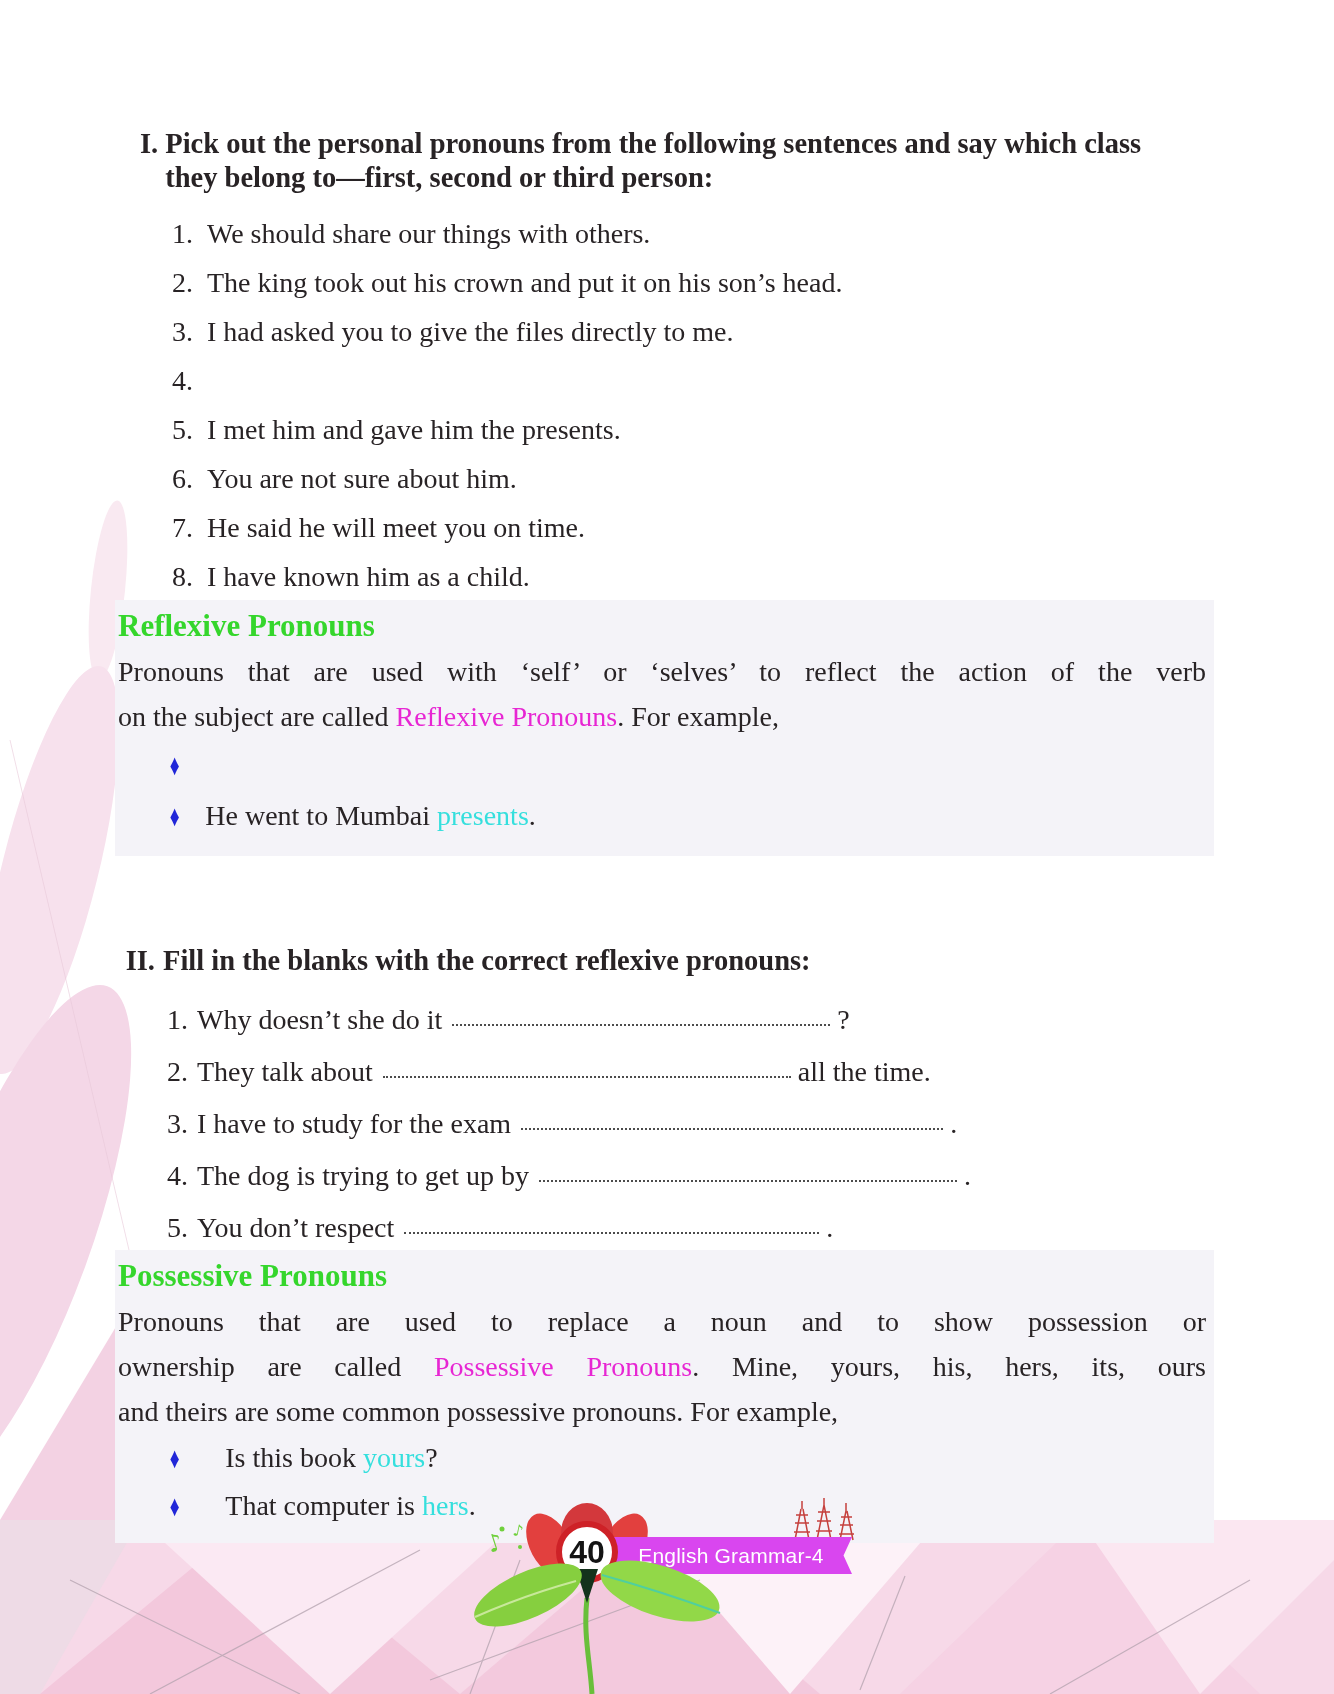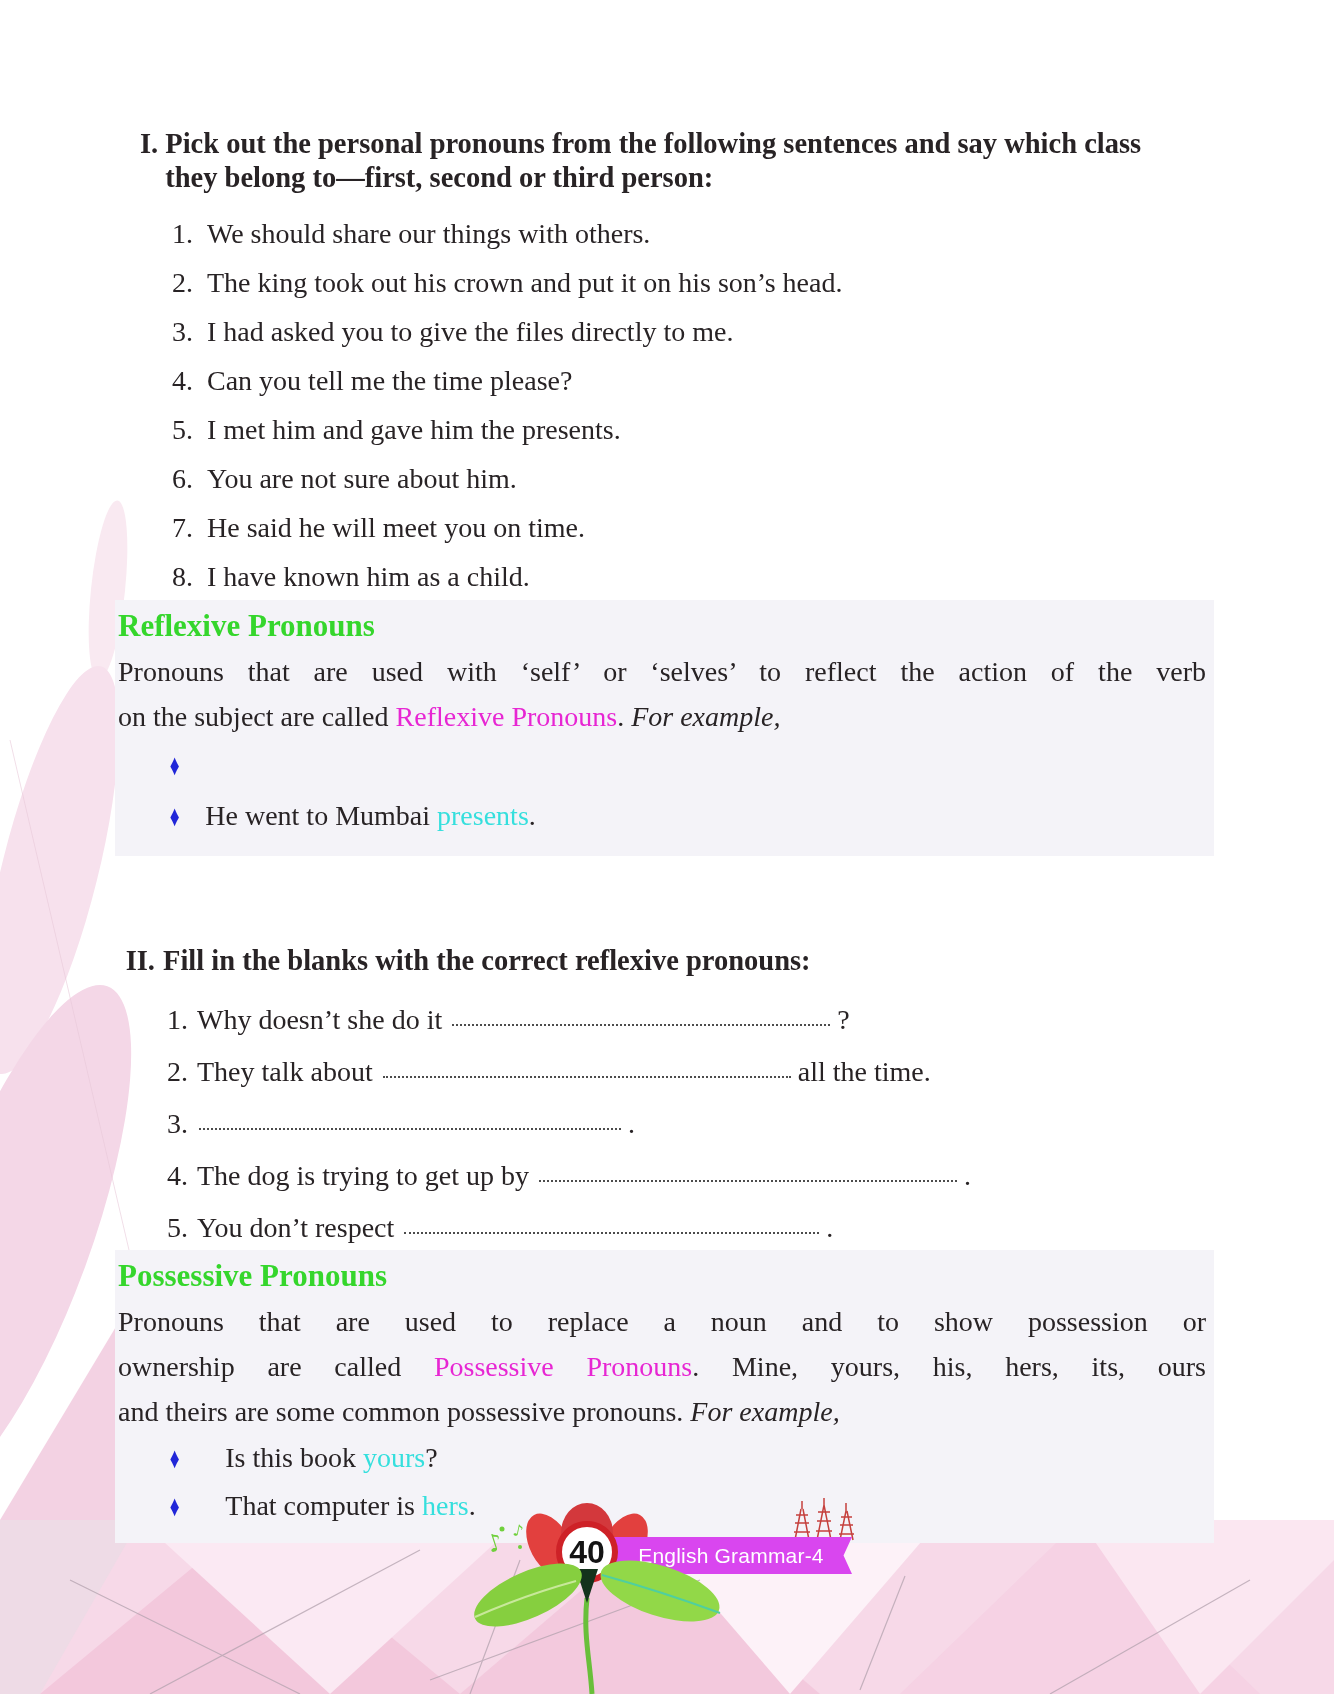"Can you tell me the" span.t { html: <span>Can you tell me the time please?</span> -> none }
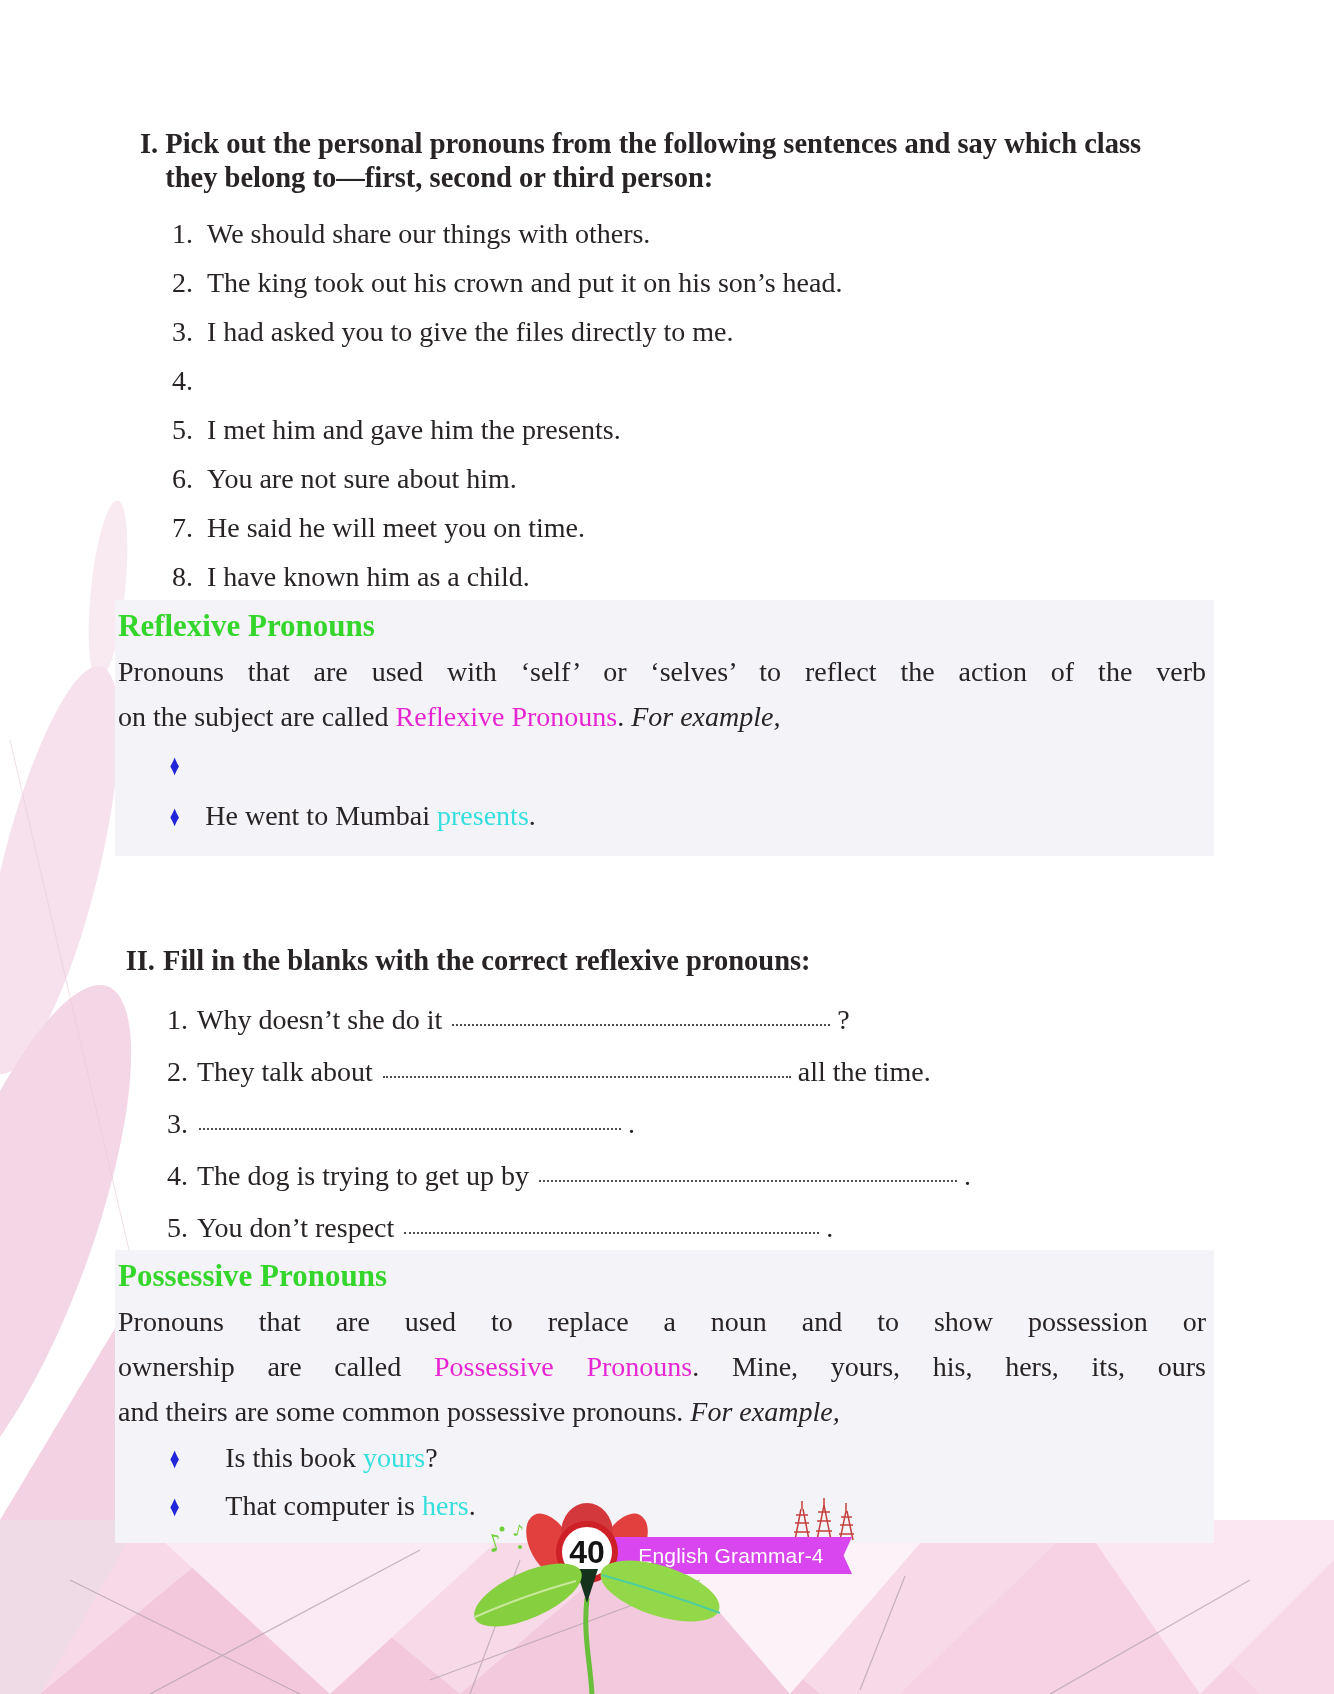"For example," .ital { font-style: italic -> none }
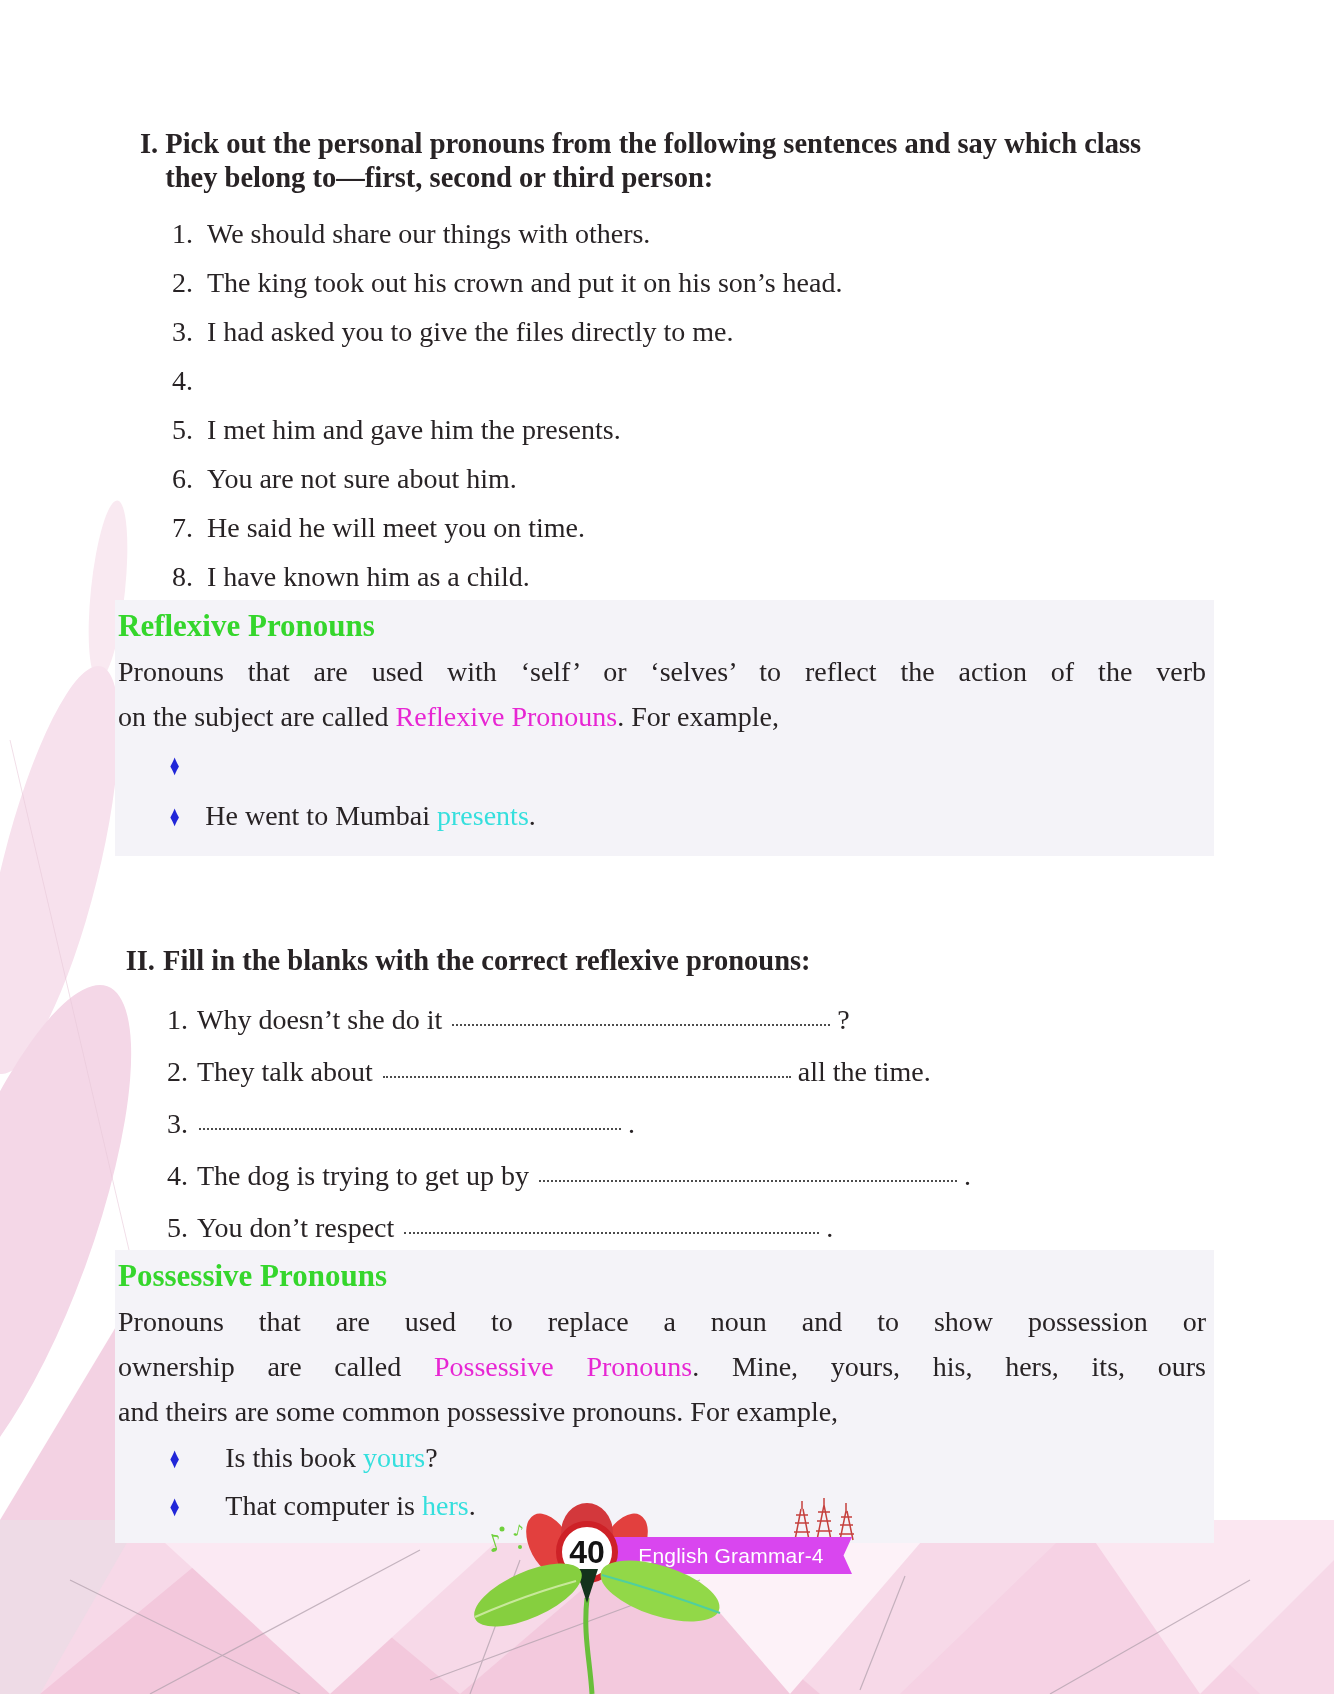"I have to study for" span.bt { html: none -> <span>I have to study for the exam</span> }
